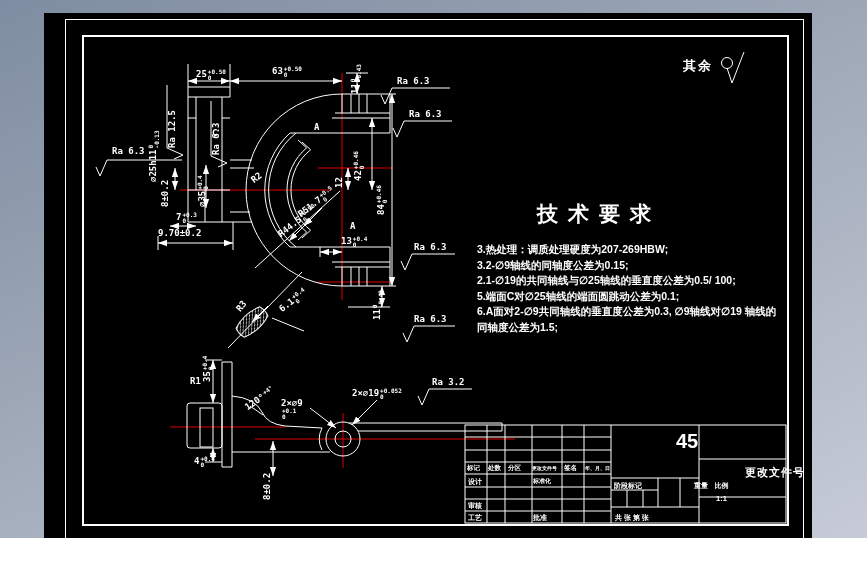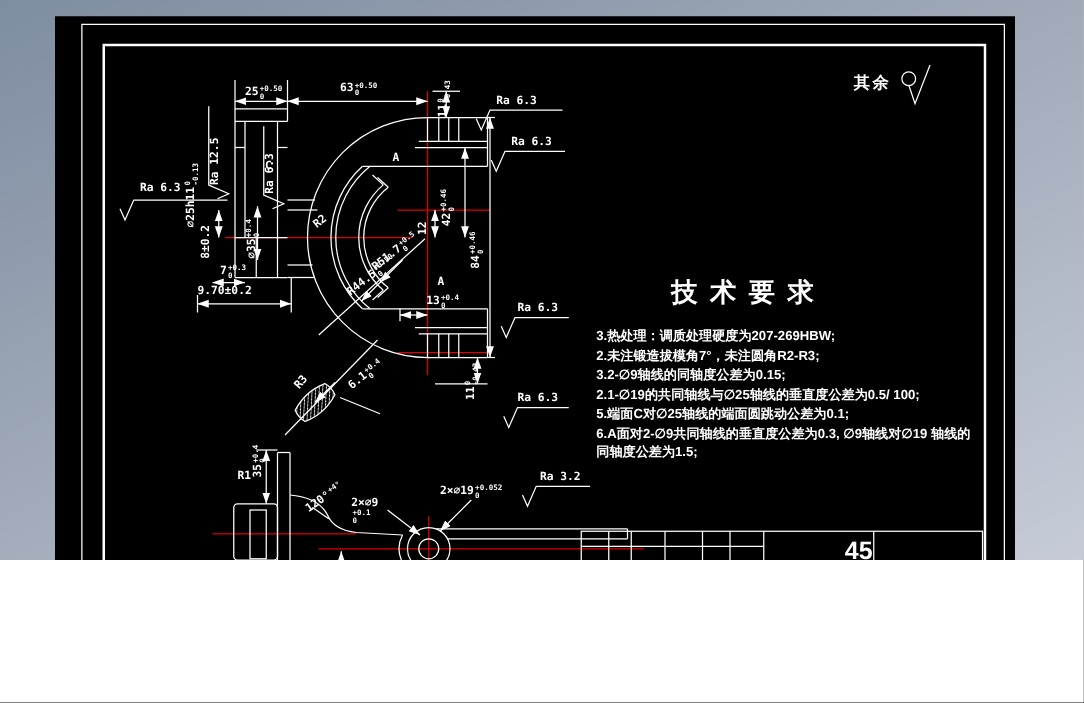"25" #stage { height: 448px -> 538px }
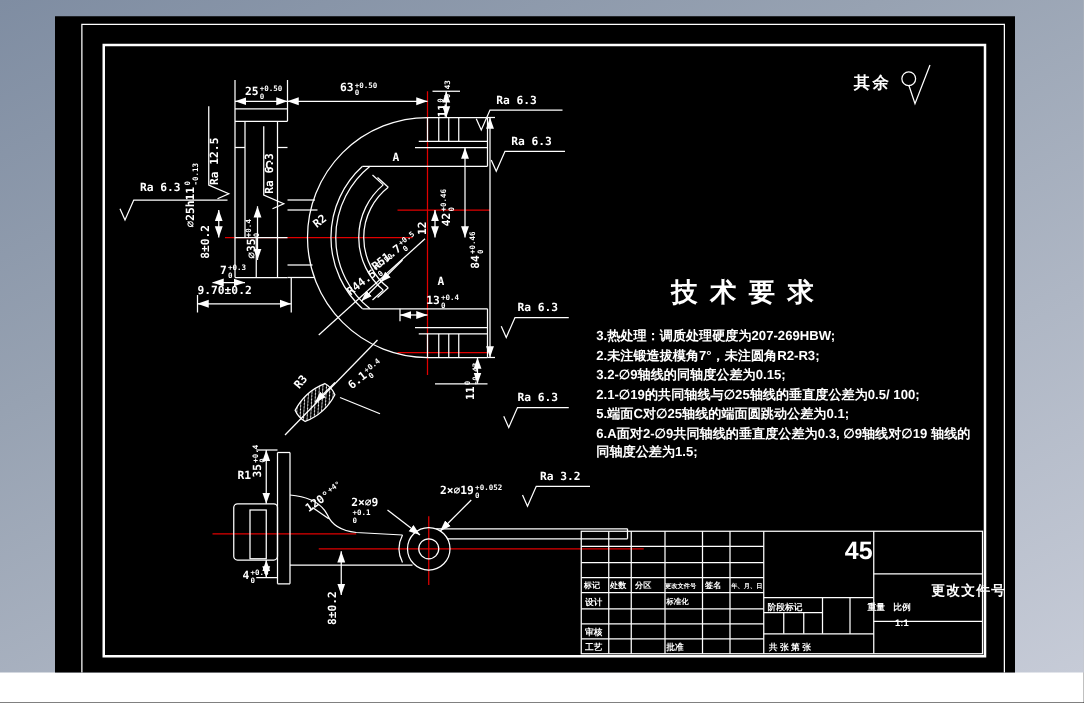"技术要求" #techreq { top: 220px -> 200px }
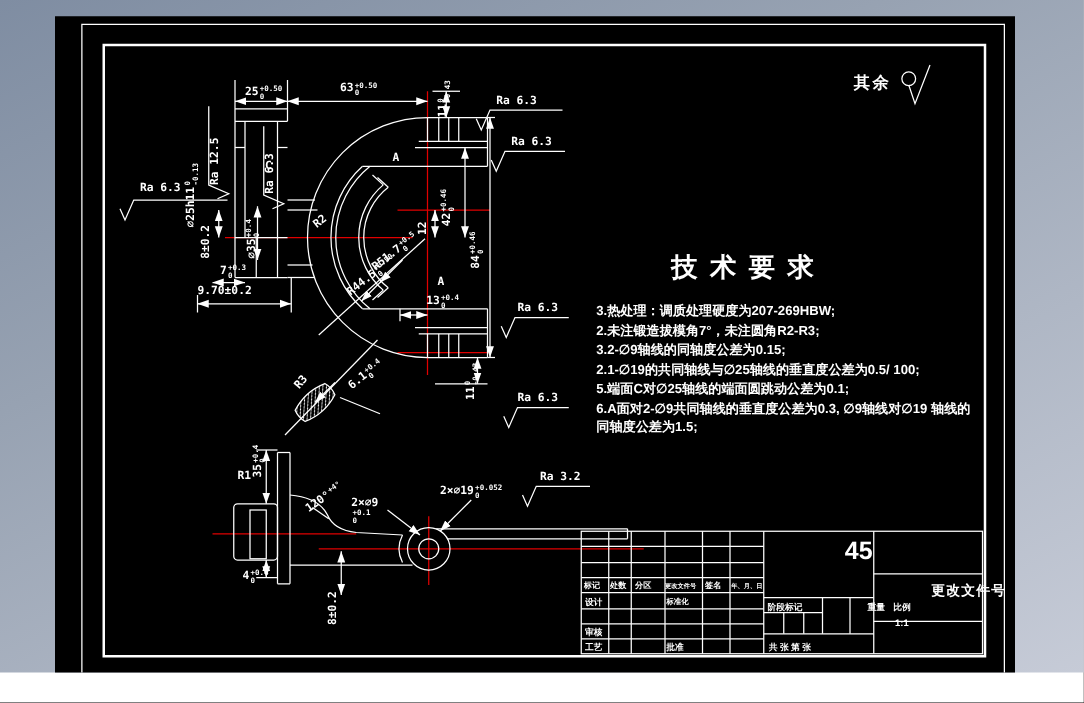"2.未注锻造拔模角7°，未注圆角R2-R3;" div.tr-line { html: <div>2.未注锻造拔模角7°，未注圆角R2-R3;</div> -> none }
